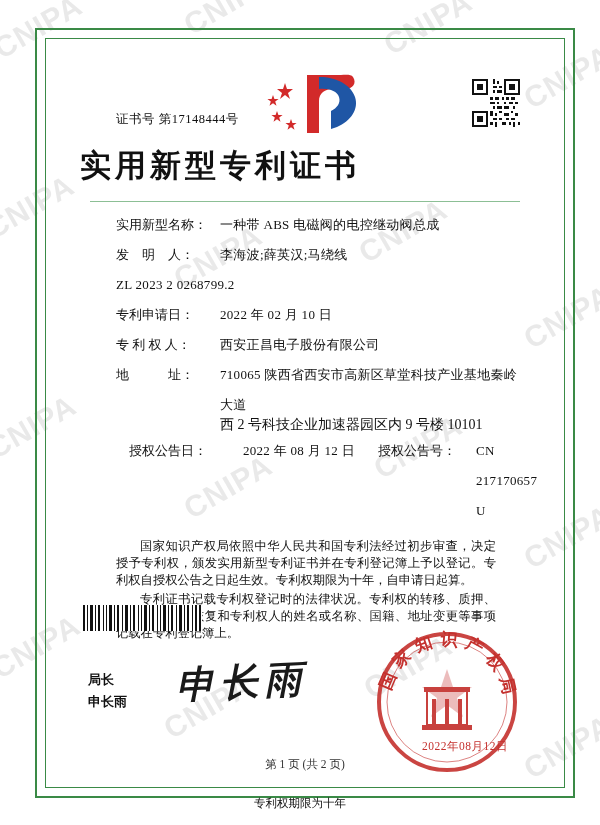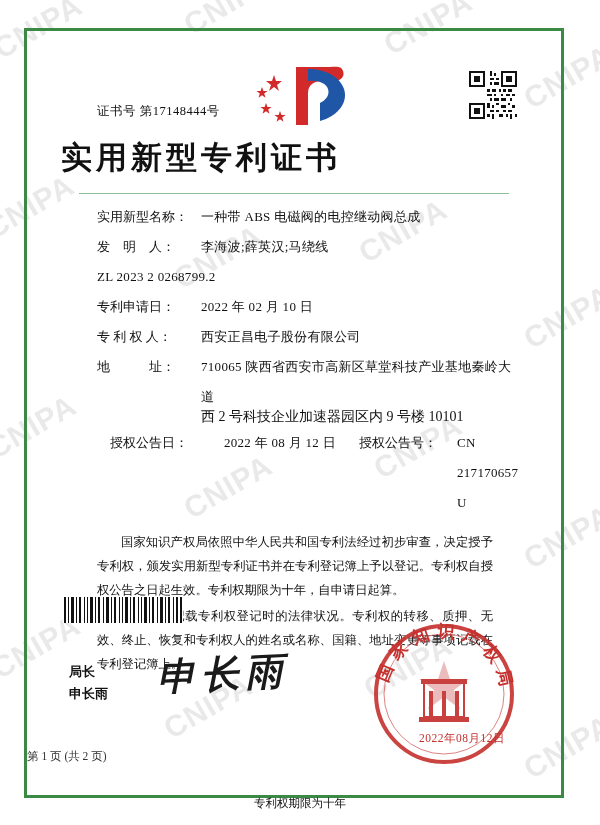"证书号 第17148444号" .certificate { left: 24px -> 35px; padding: 0 -> 8px }
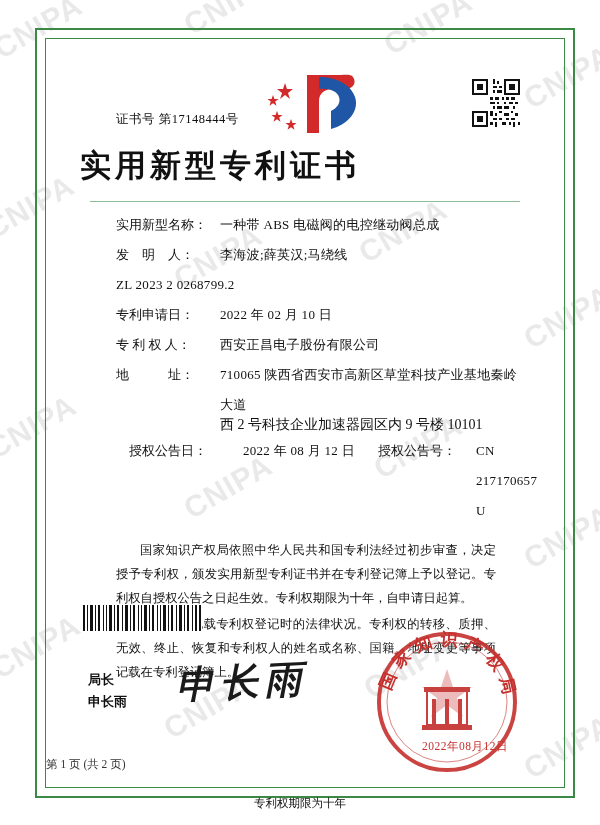"国家知识产权局依照中华人民共和国专利法经过初步审查，决定授予专利权，颁发实用新型" .paragraphs { line-height: 24px -> 17px }
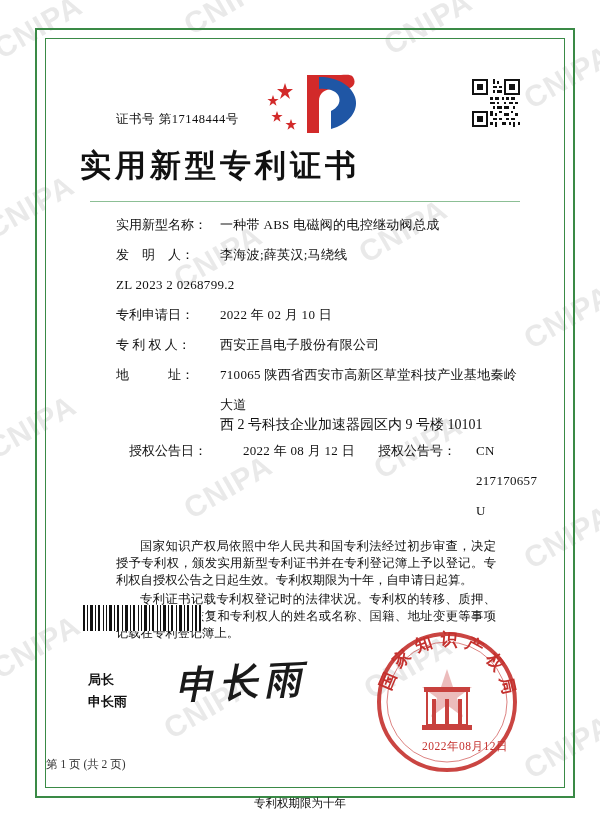"第 1 页 (共 2" .page-num { text-align: left -> center }
